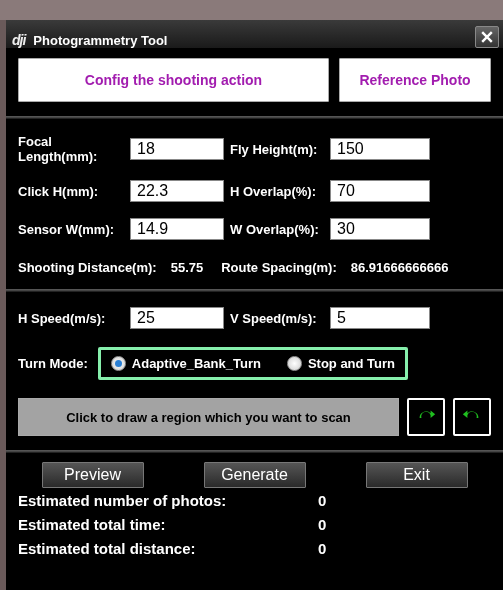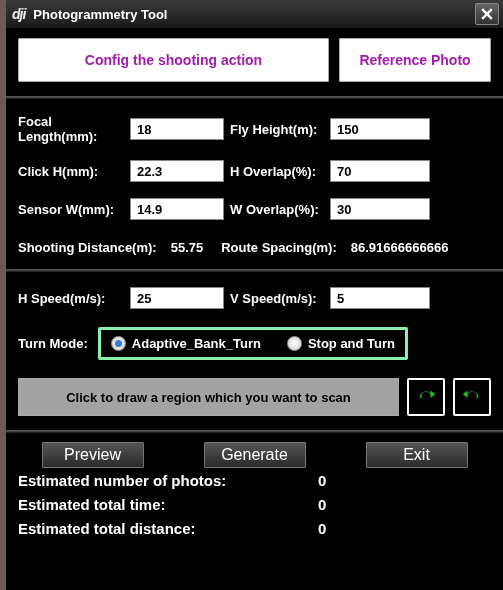"dji" .titlebar { align-items: center -> flex-end; margin-top: none -> 20px }
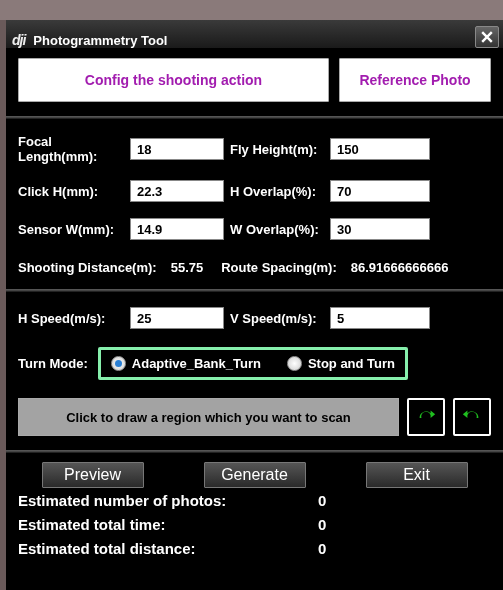"18" .inp { font-size: 13px -> 16px; font-weight: bold -> normal }
